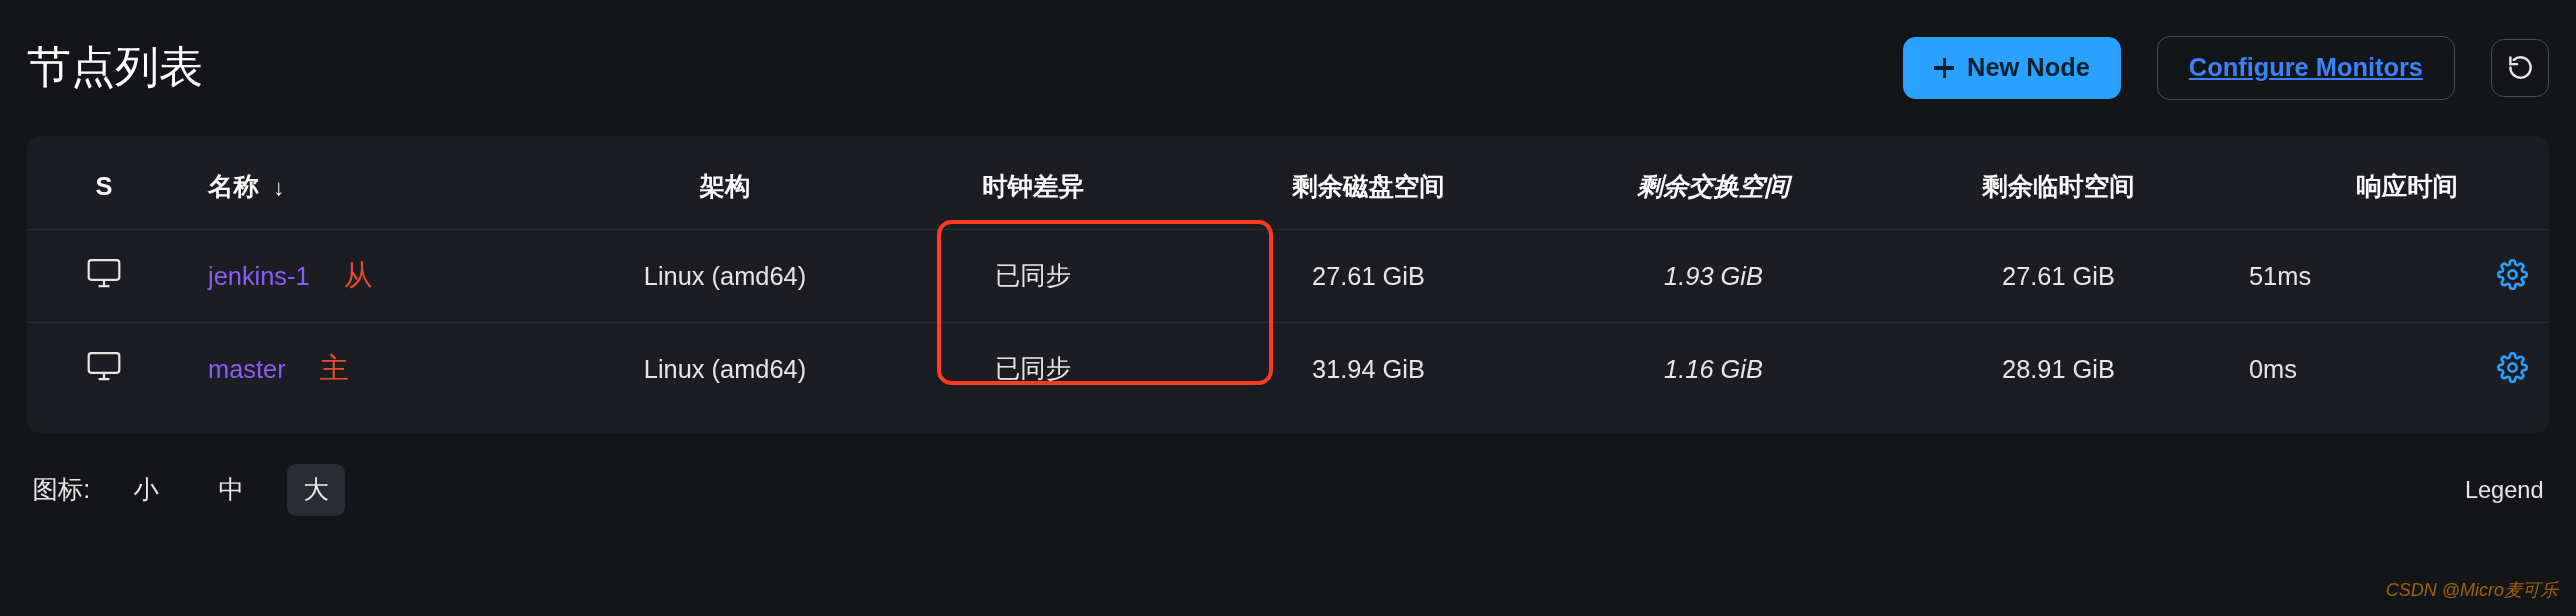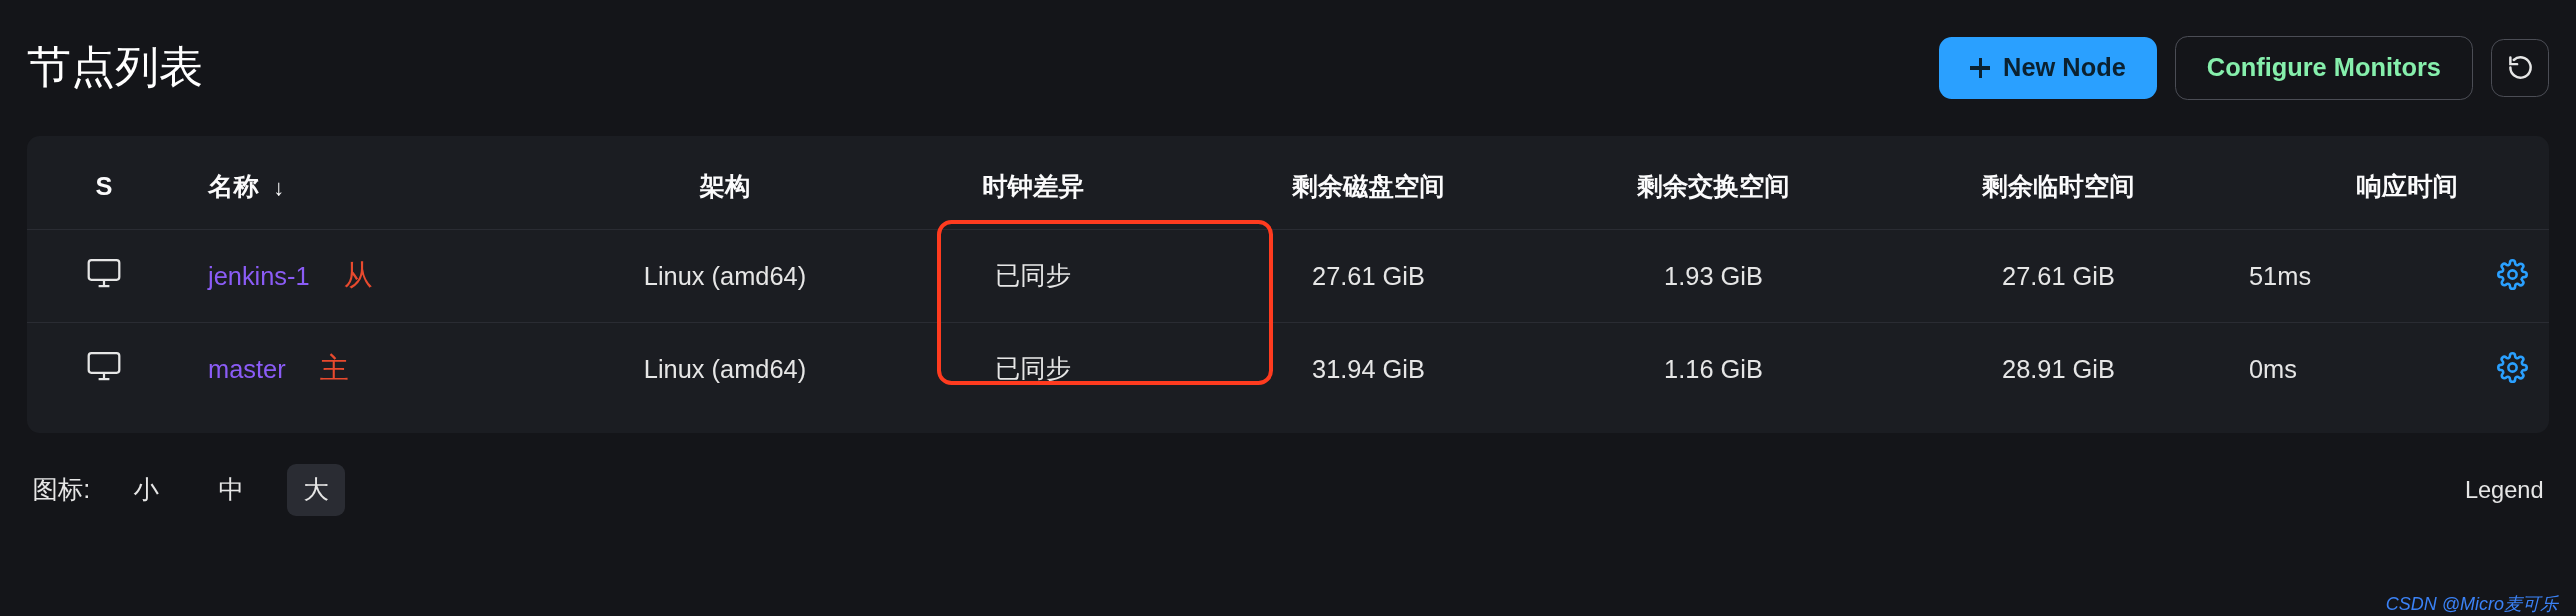"New Node" .header-actions { gap: 18px -> 36px }
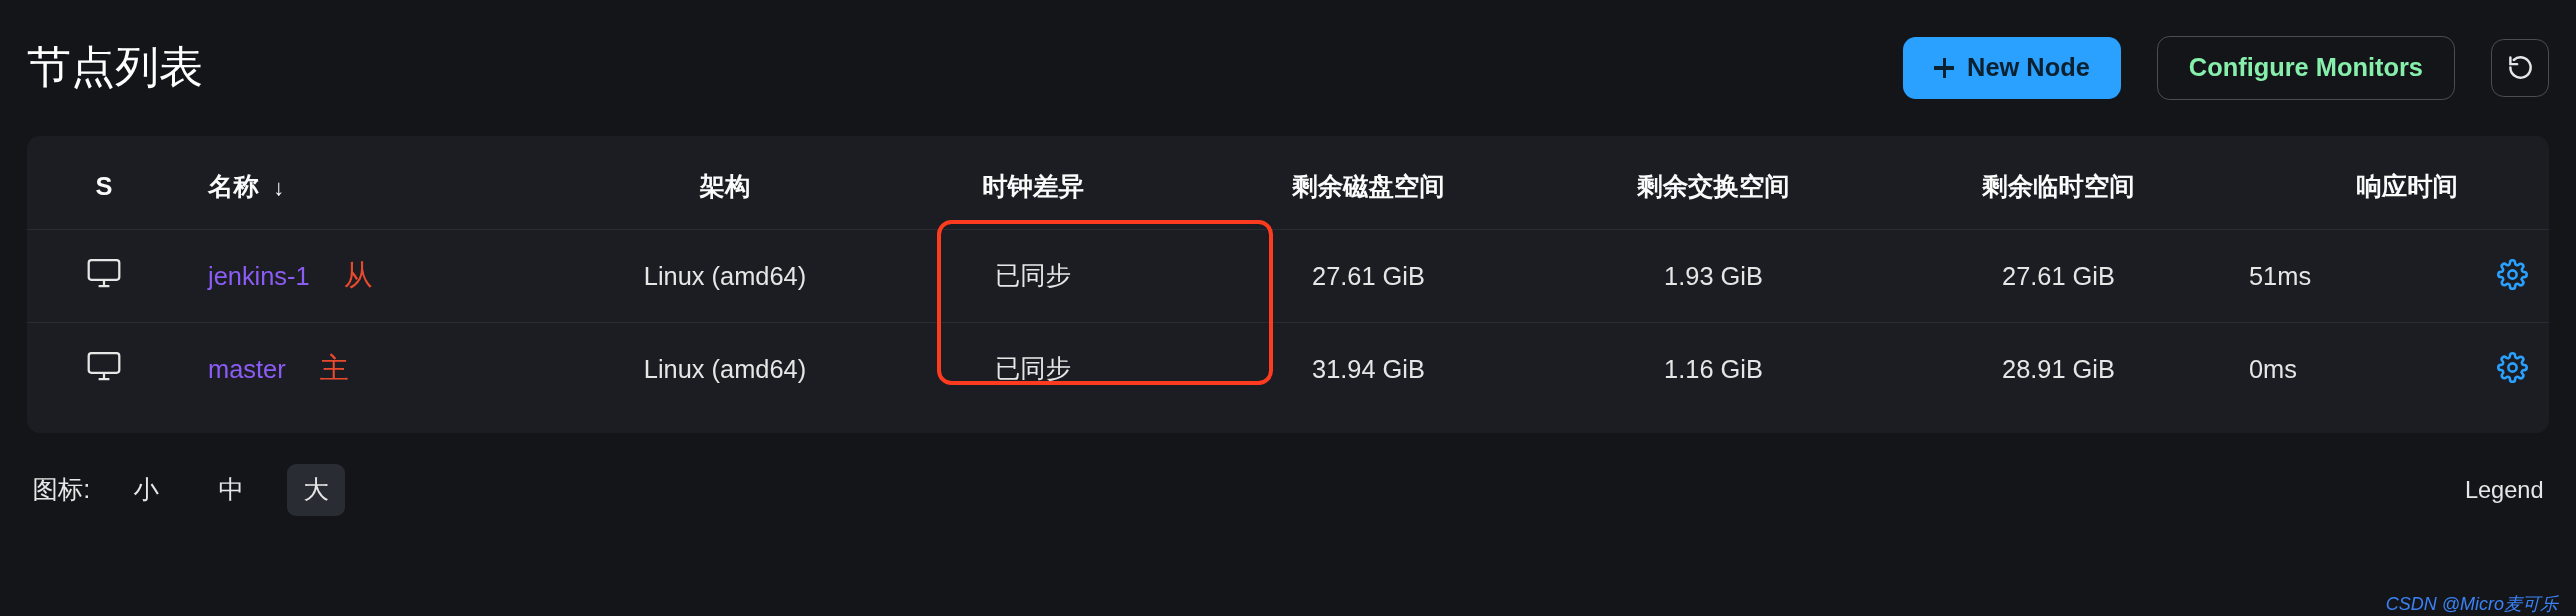"Configure Monitors" .btn-outline { color: #86efac -> #3b82f6; text-decoration: none -> underline }
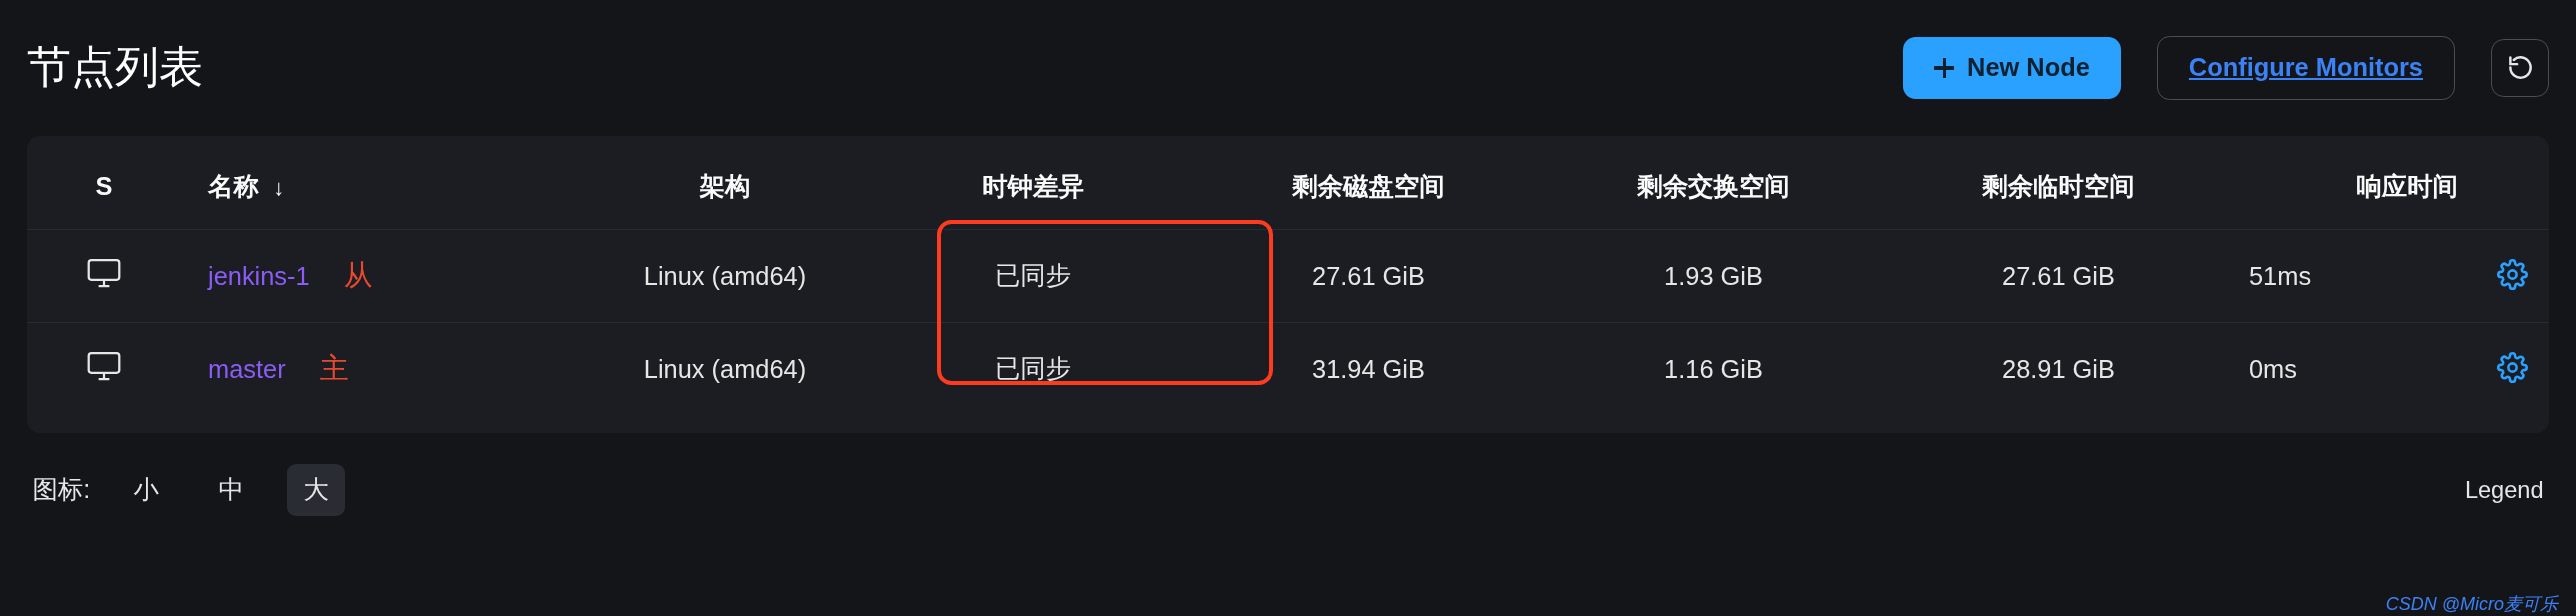"剩余交换空间" .col-swap { font-style: none -> italic }
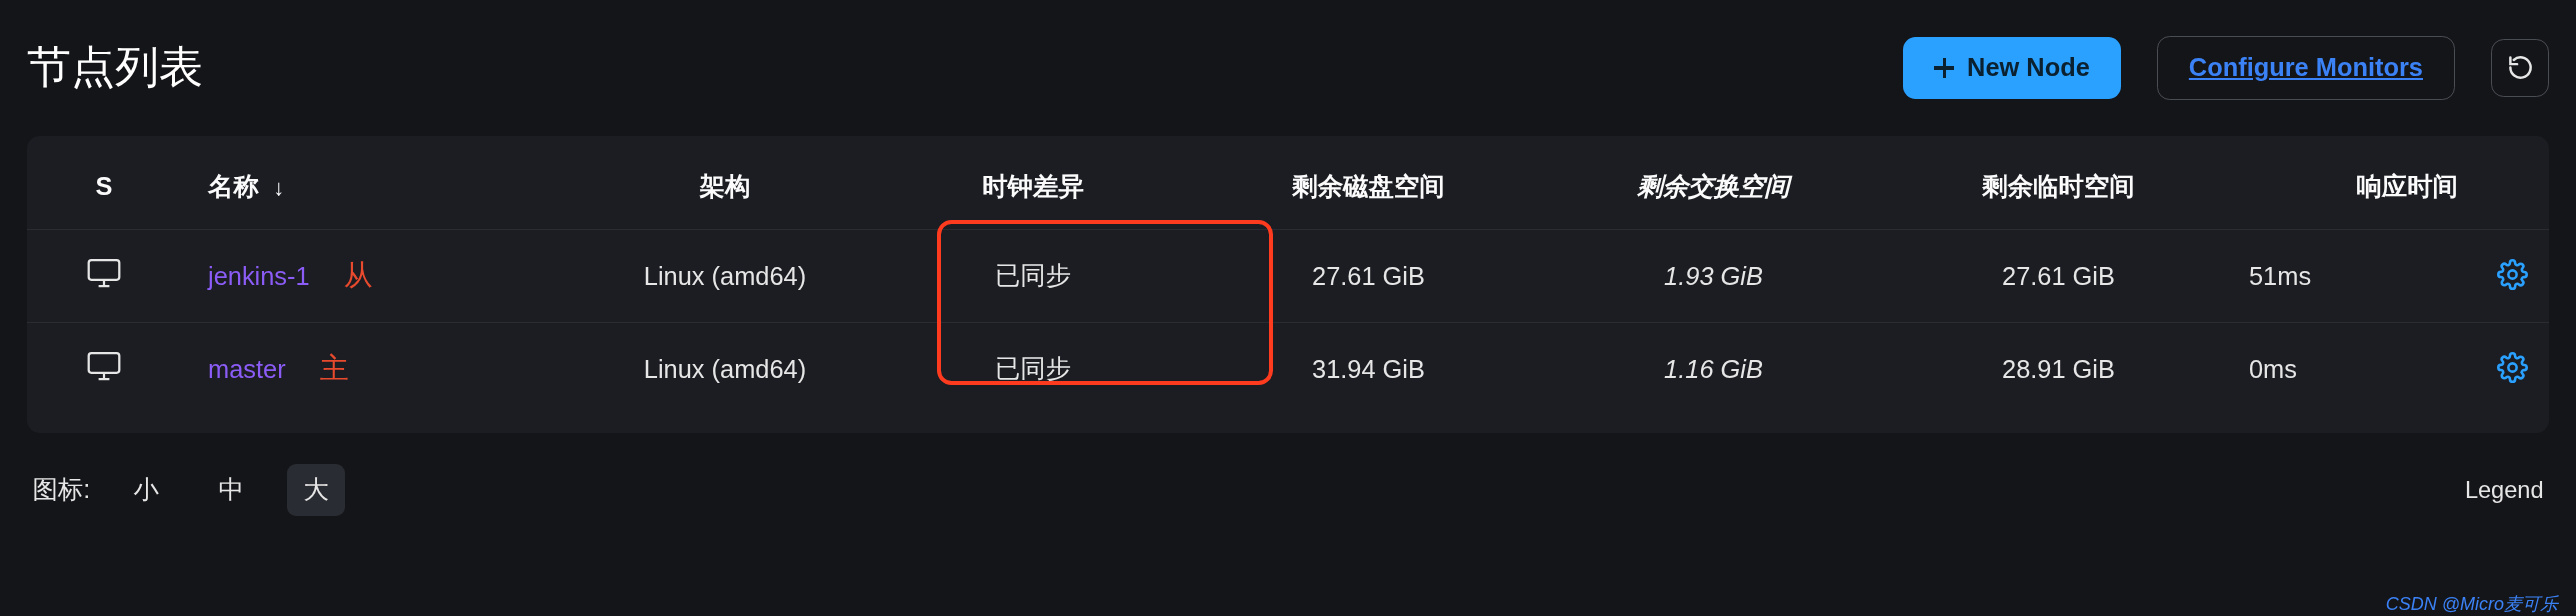"CSDN @Micro麦可乐" .watermark { bottom: 1px -> 15px; color: #3b82f6 -> #a16207 }
